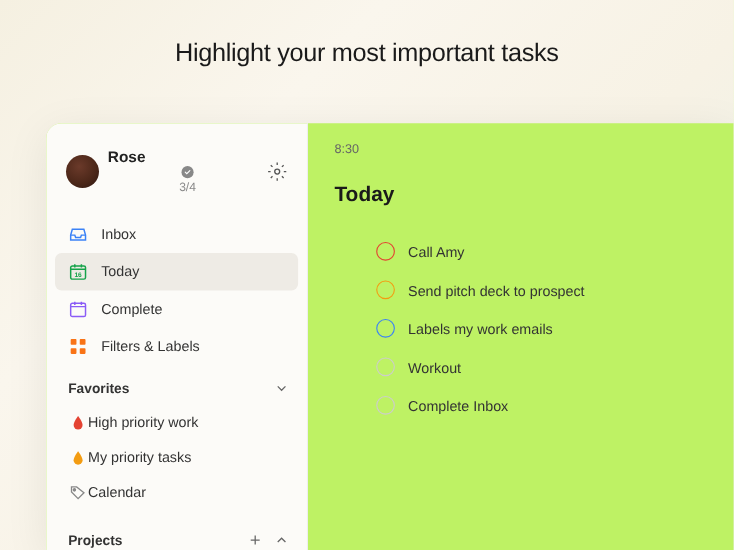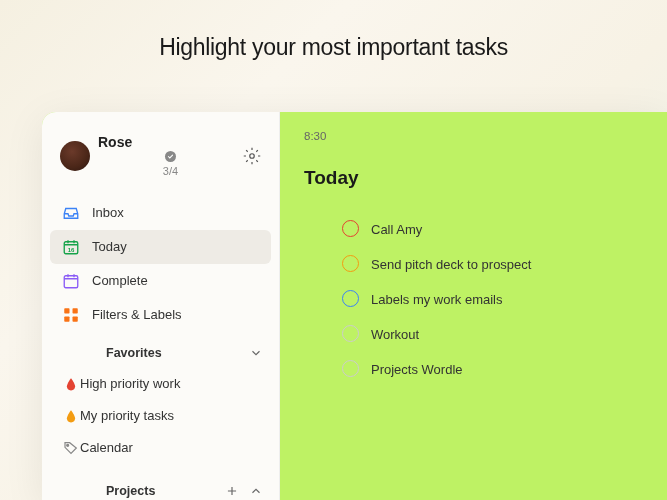"Favorites" .section-hdr { margin-left: 44px -> none }
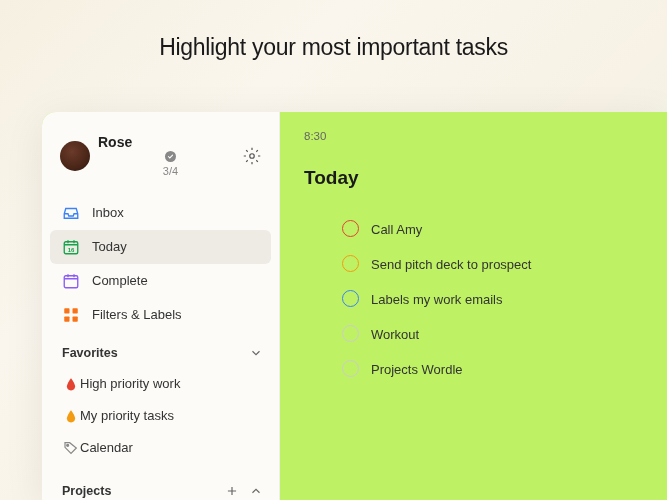"Projects Wordle" span.task-label { text: Projects Wordle -> Complete Inbox }
